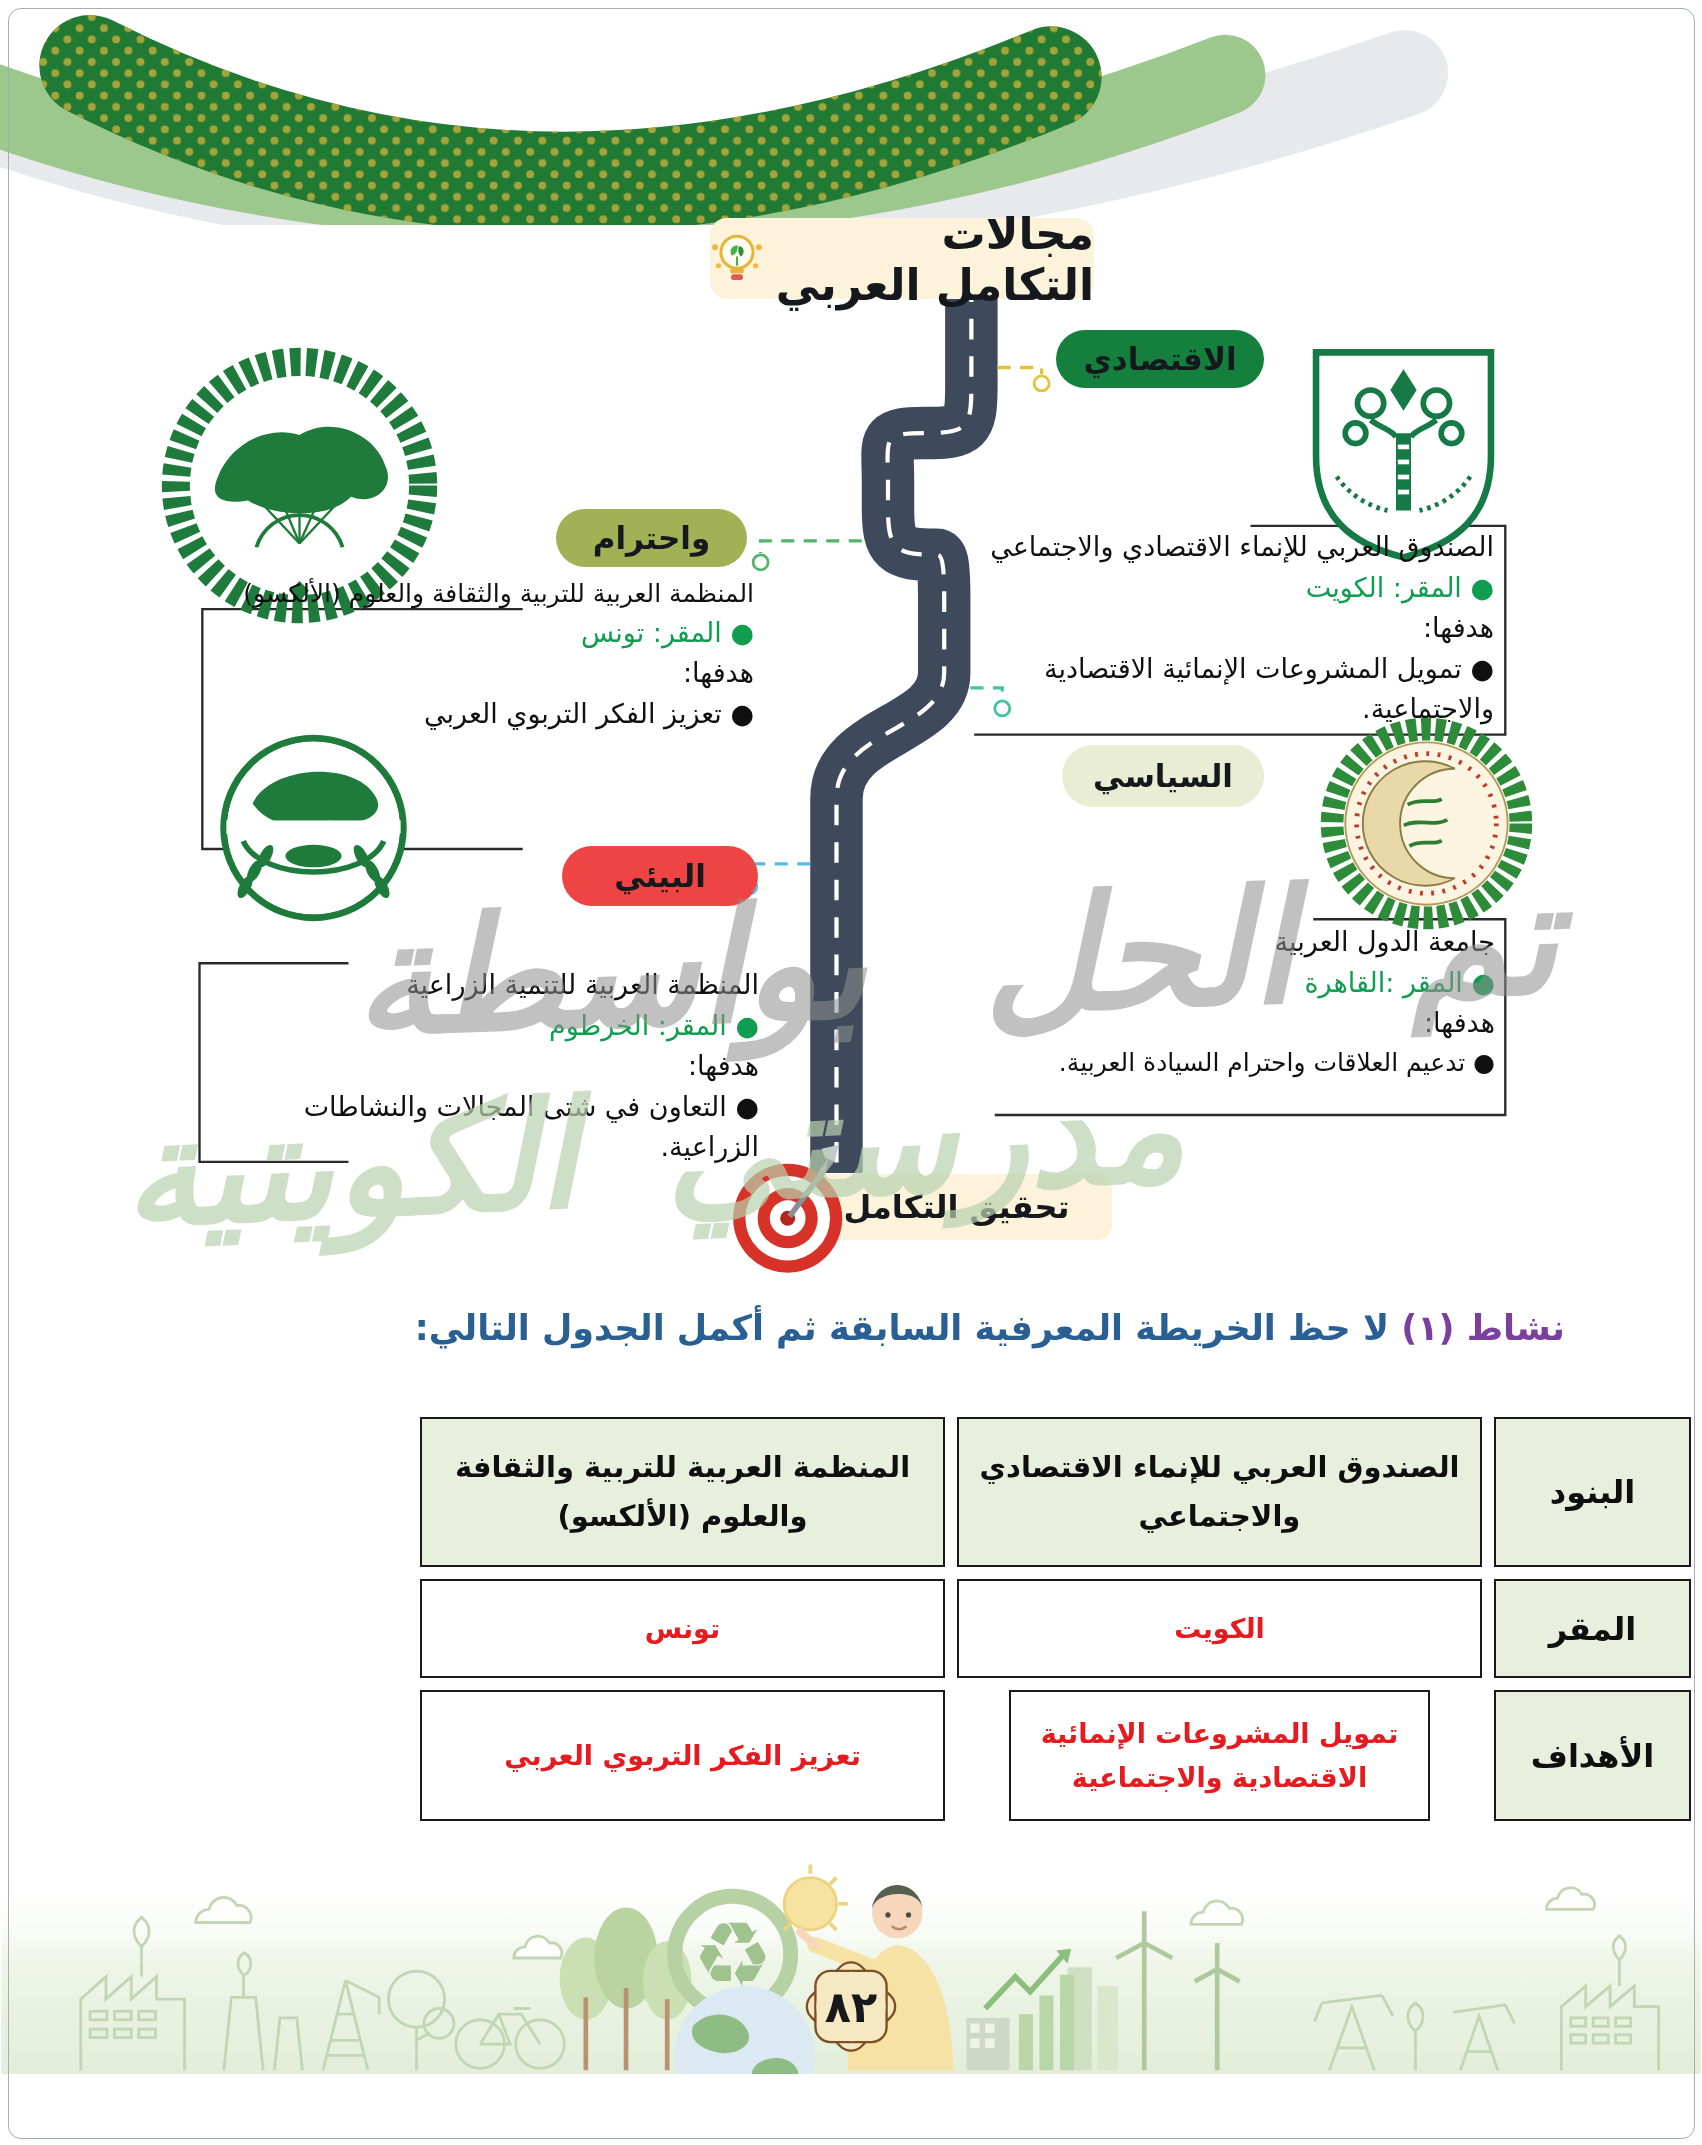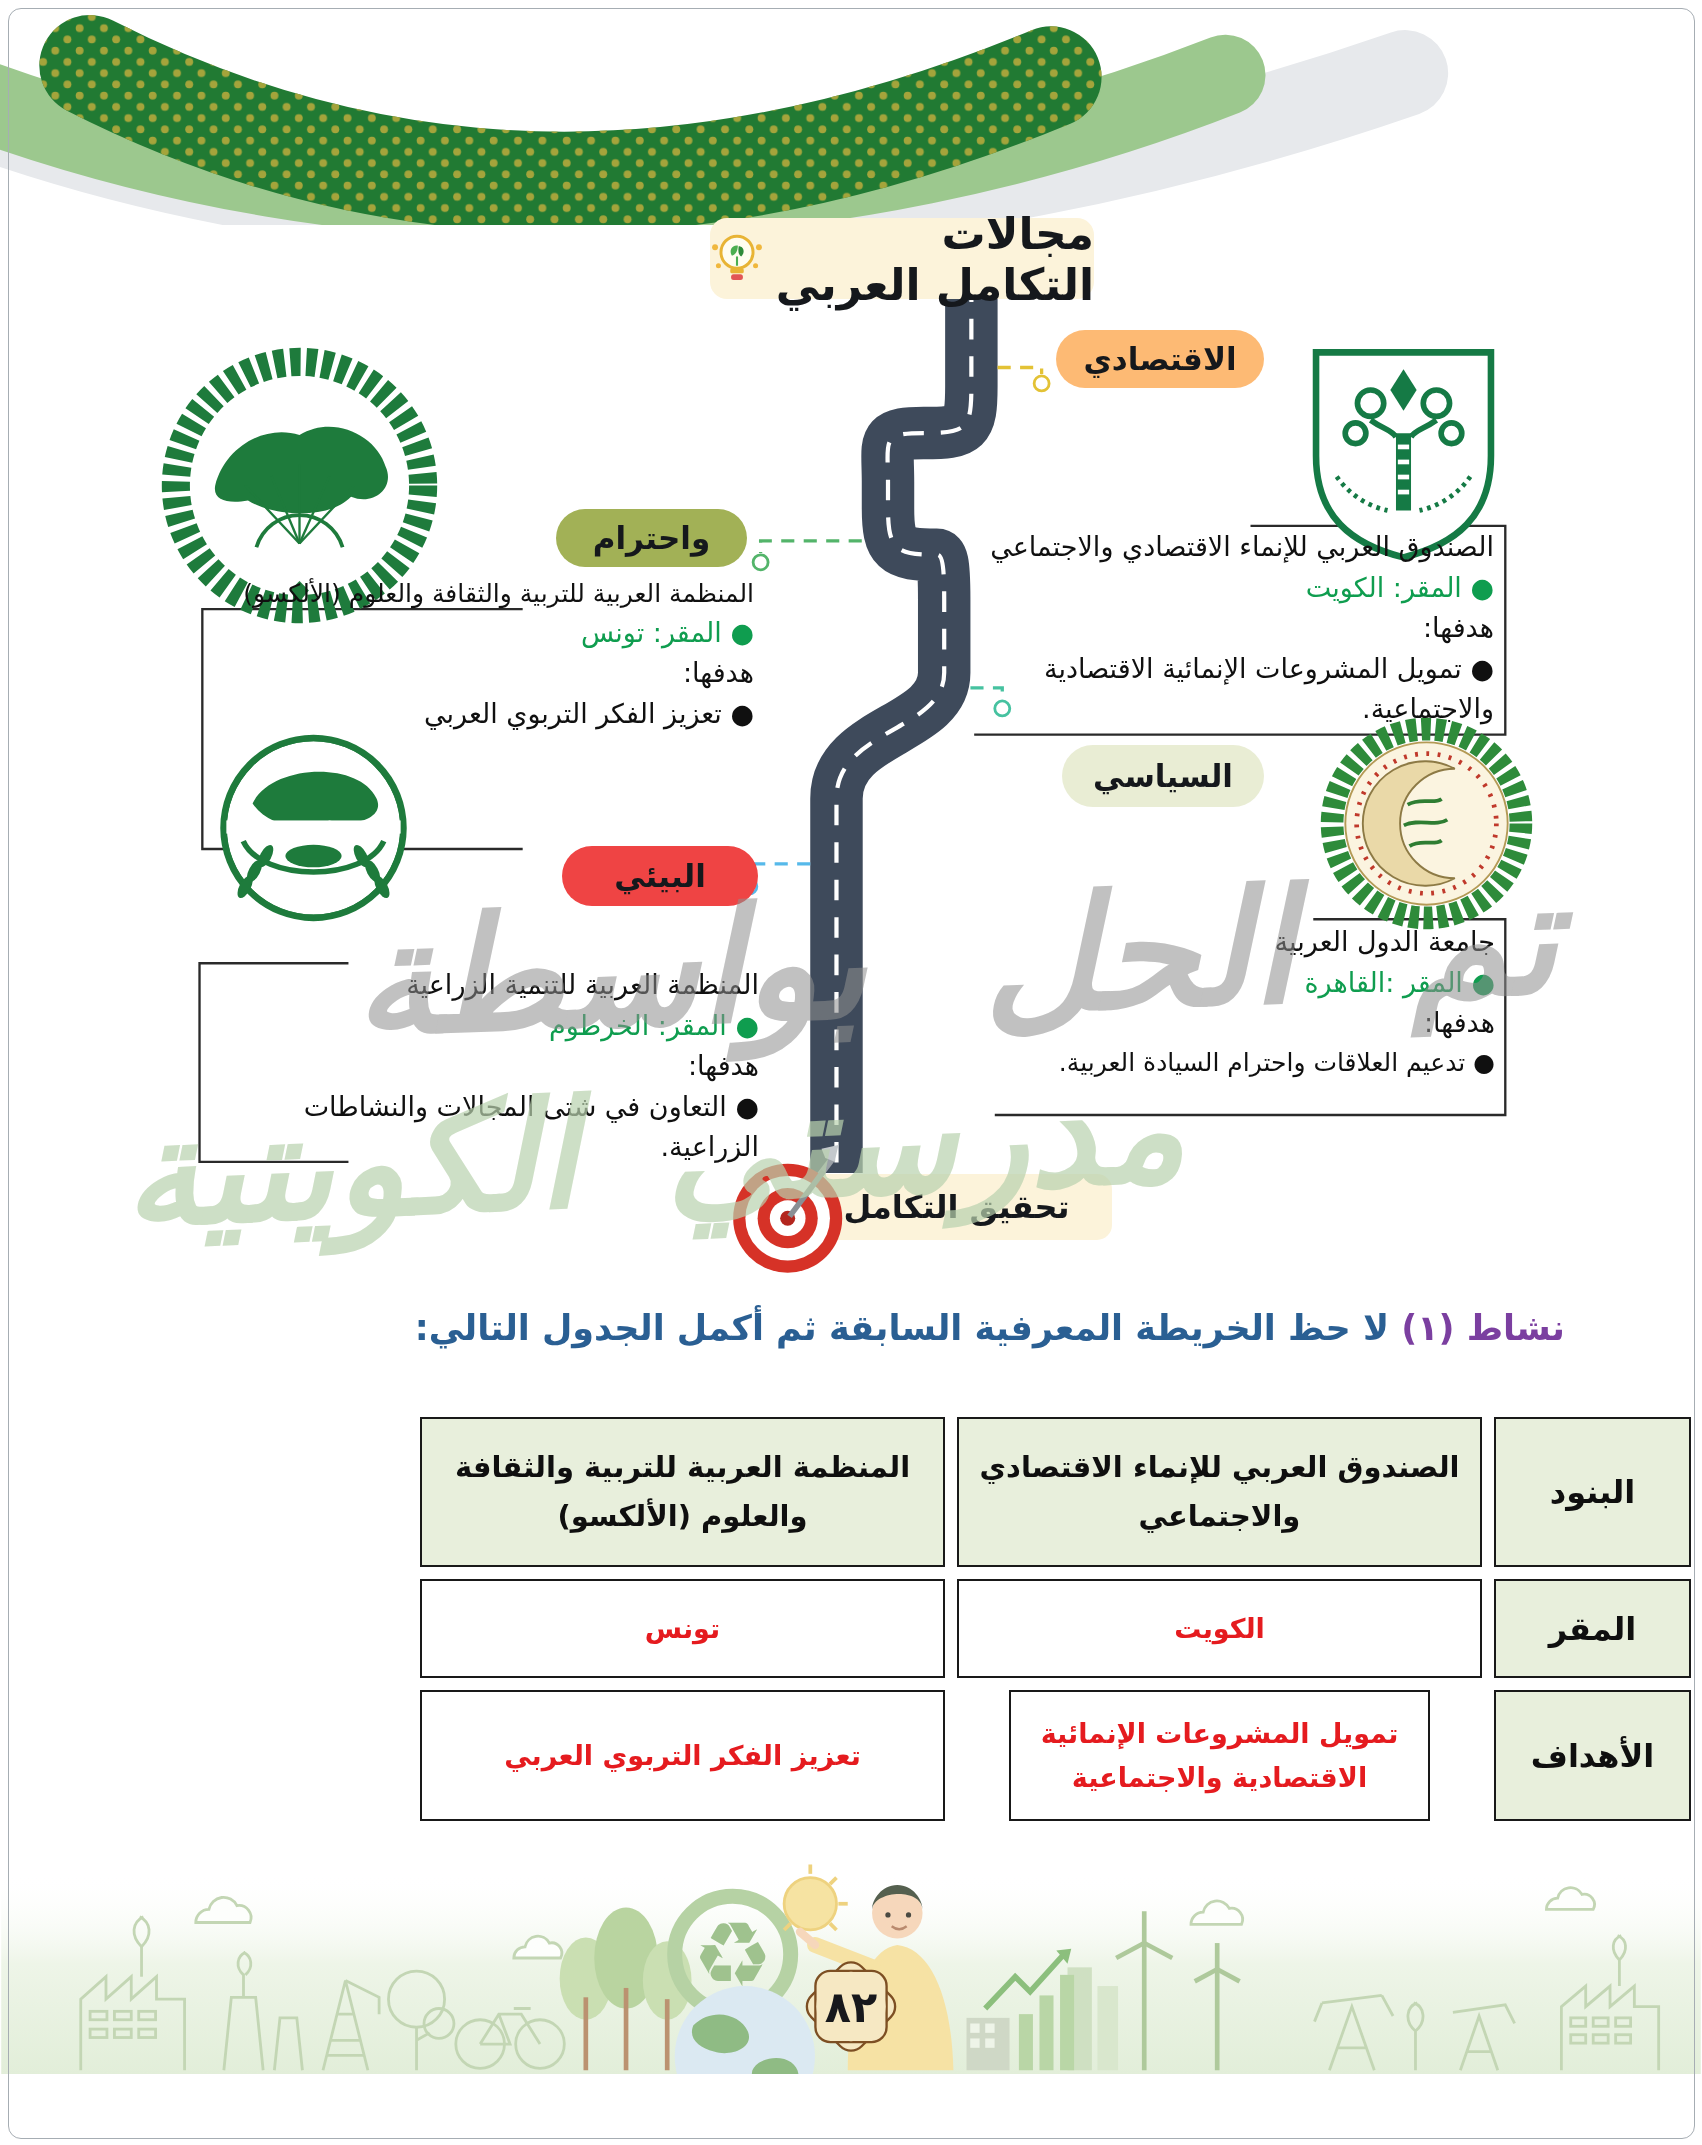"الاقتصادي" div.pill { background: #fdba74 -> #15803d }
